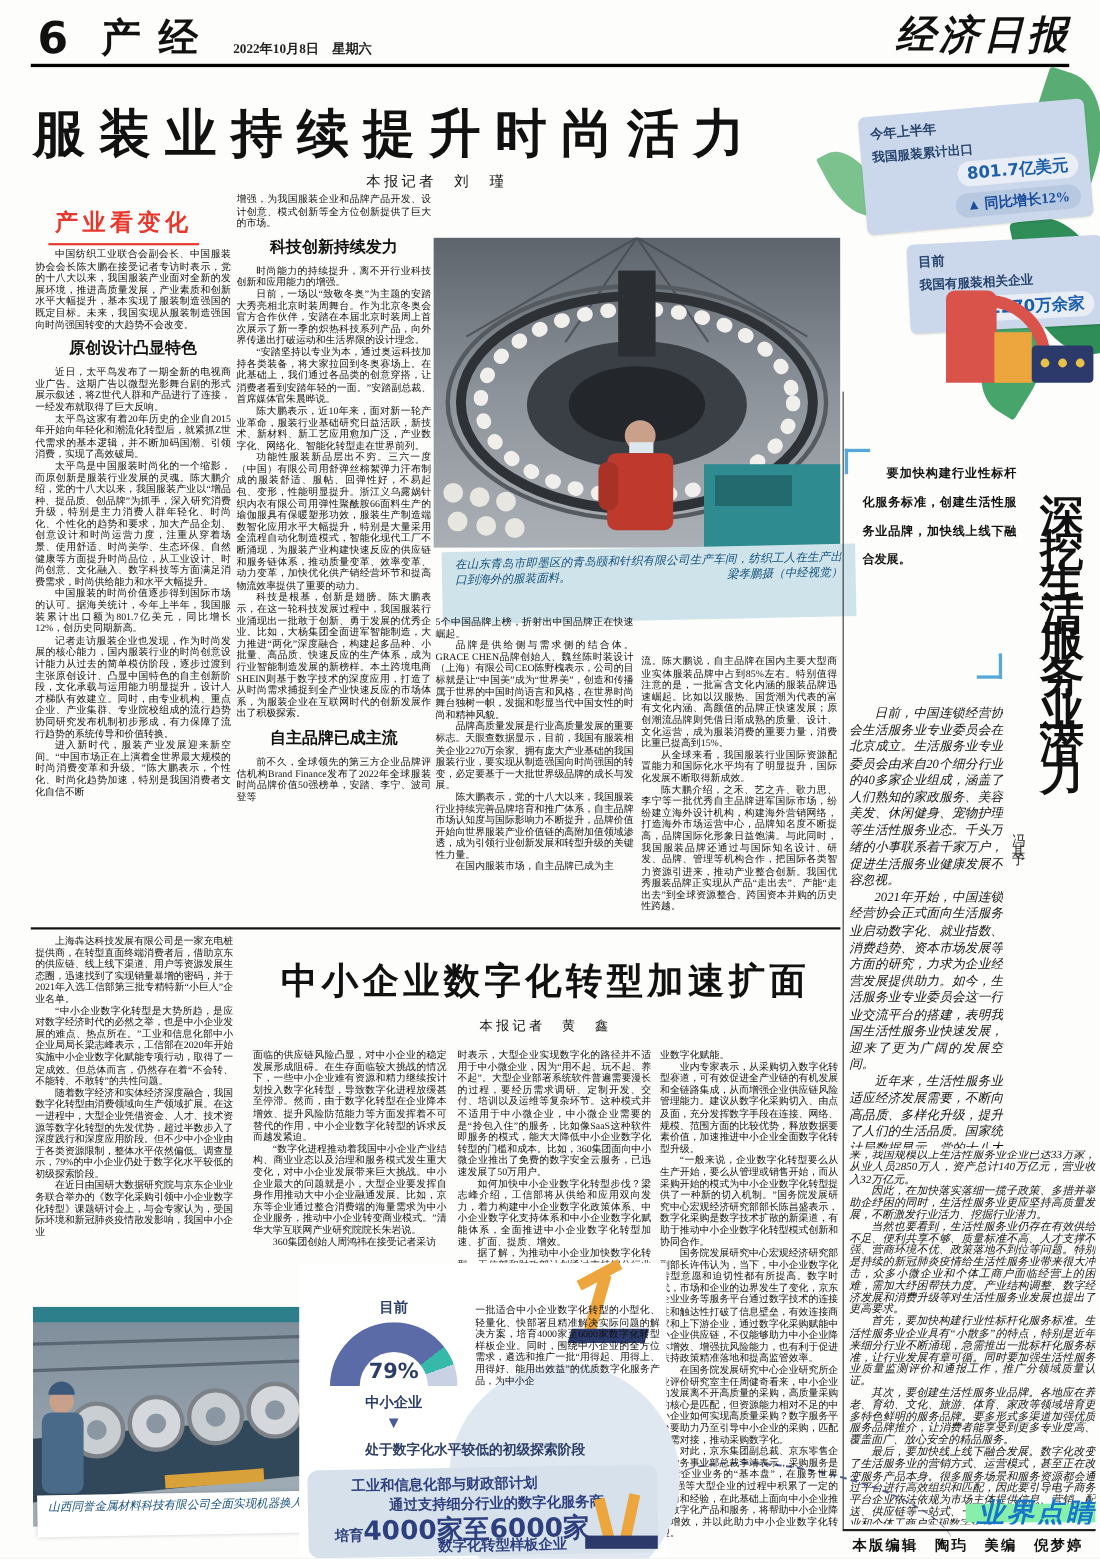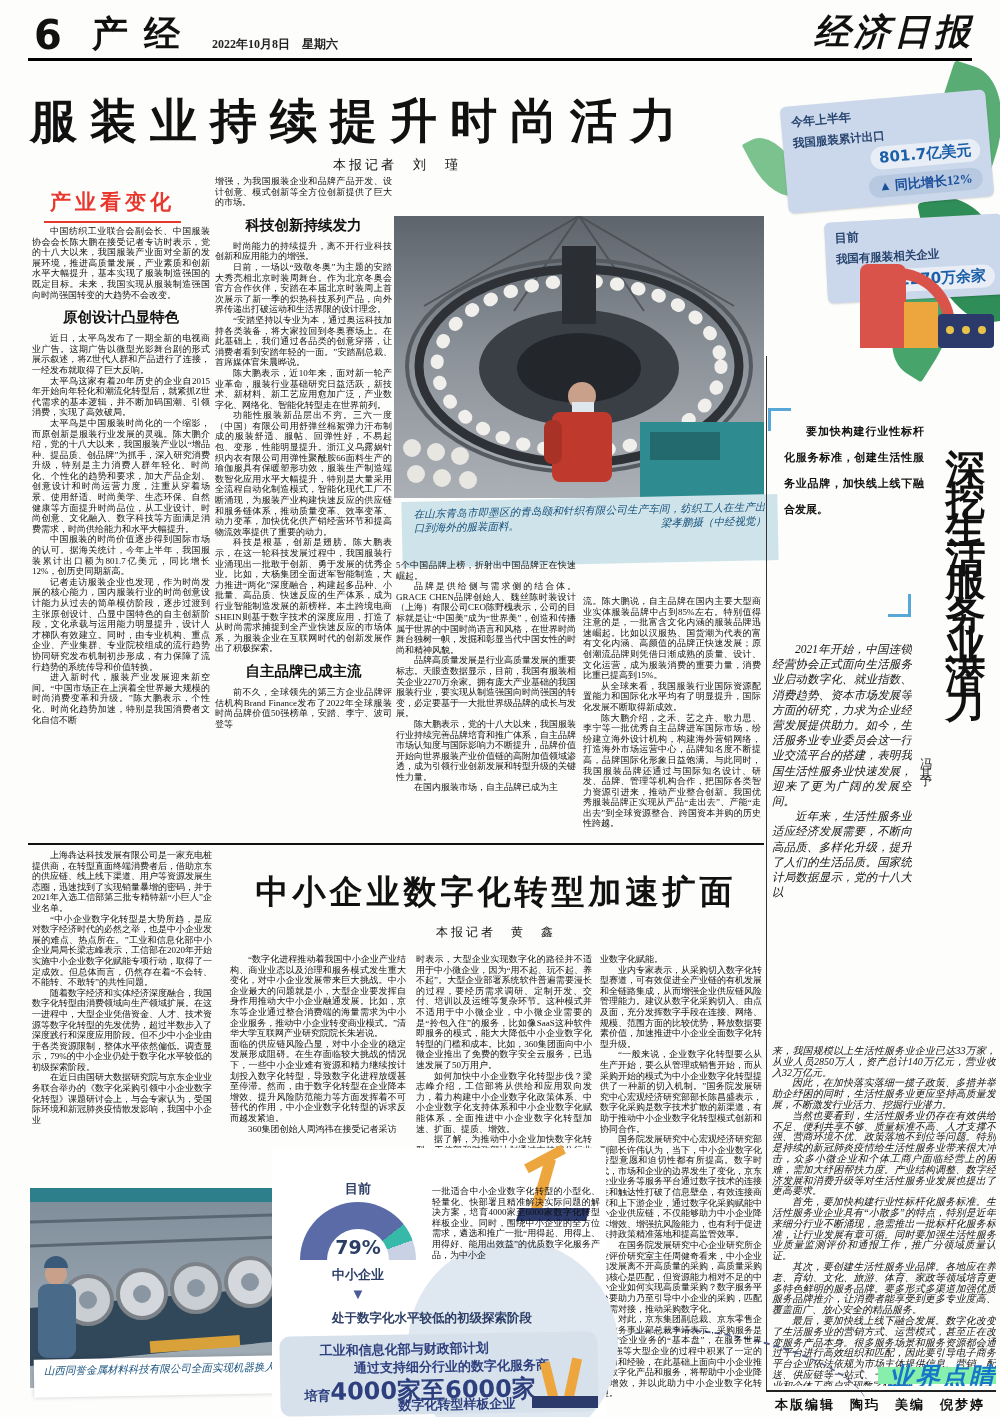"日前，中国连锁经营协会生活服务业专业委员会在北京成立。生活服务业专业委员会由来自" p.bp { html: none -> <p>日前，中国连锁经营协会生活服务业专业委员会在北京成立。生活服务业专业委员会由来自20个细分行业的40多家企业组成，涵盖了人们熟知的家政服务、美容美发、休闲健身、宠物护理等生活性服务业态。千头万绪的小事联系着千家万户，促进生活服务业健康发展不容忽视。</p> }
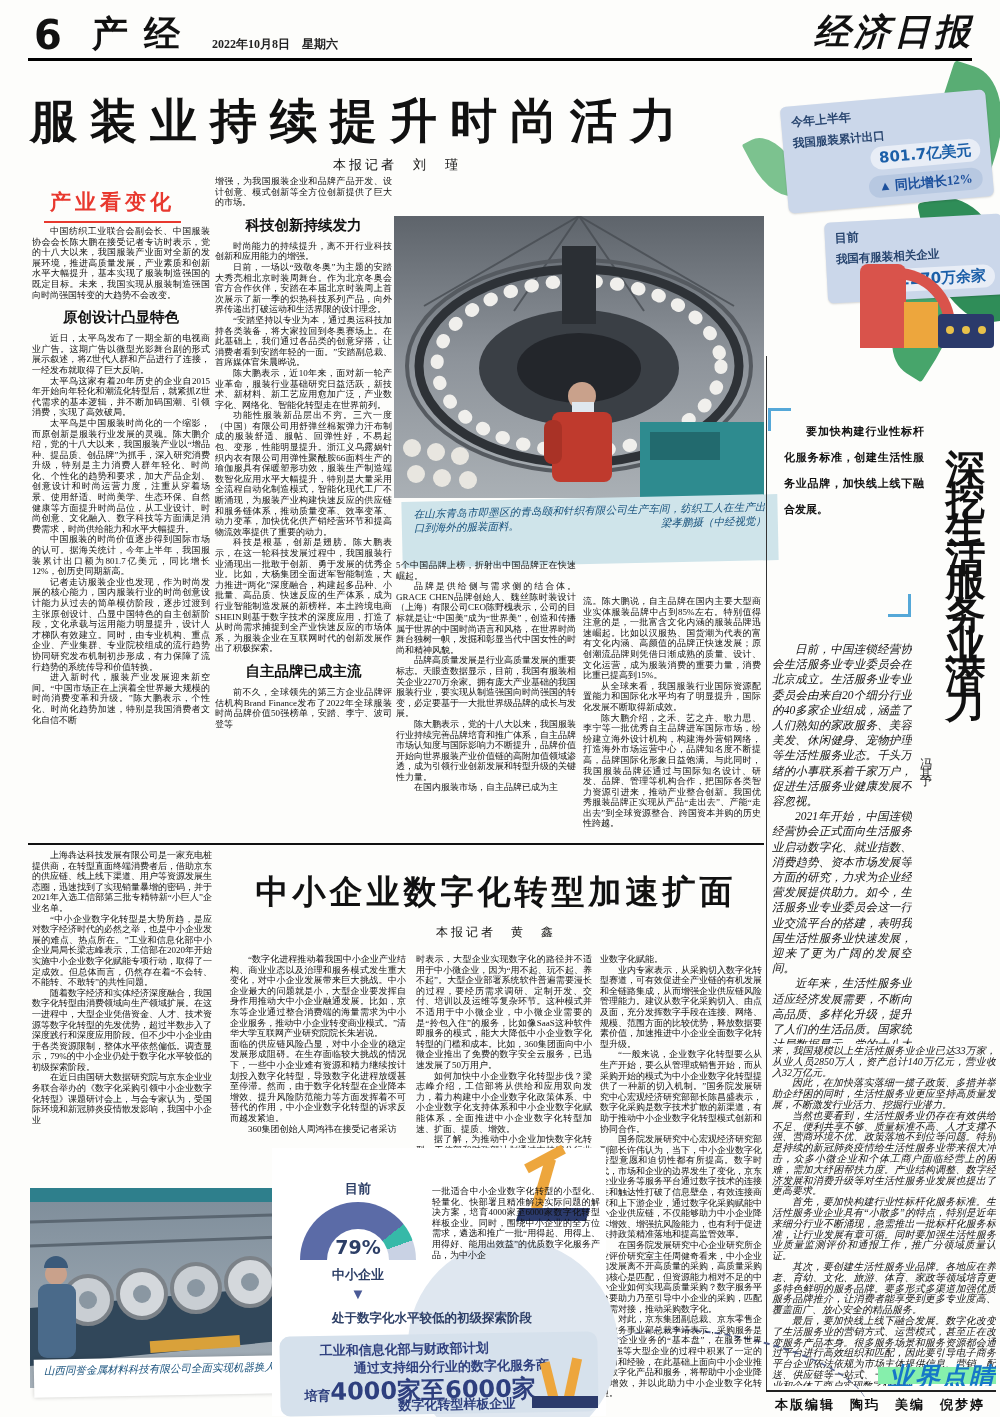"“数字化进程推动着我国中小企业产业结构、商业业态以及治理和服务模式发生重大变化，" p.bp { order: before "面临的供应链风险凸显，对中小企业的稳定发展形成阻碍。在生存面临较大挑战的情况下，" -> after "面临的供应链风险凸显，对中小企业的稳定发展形成阻碍。在生存面临较大挑战的情况下，" }
